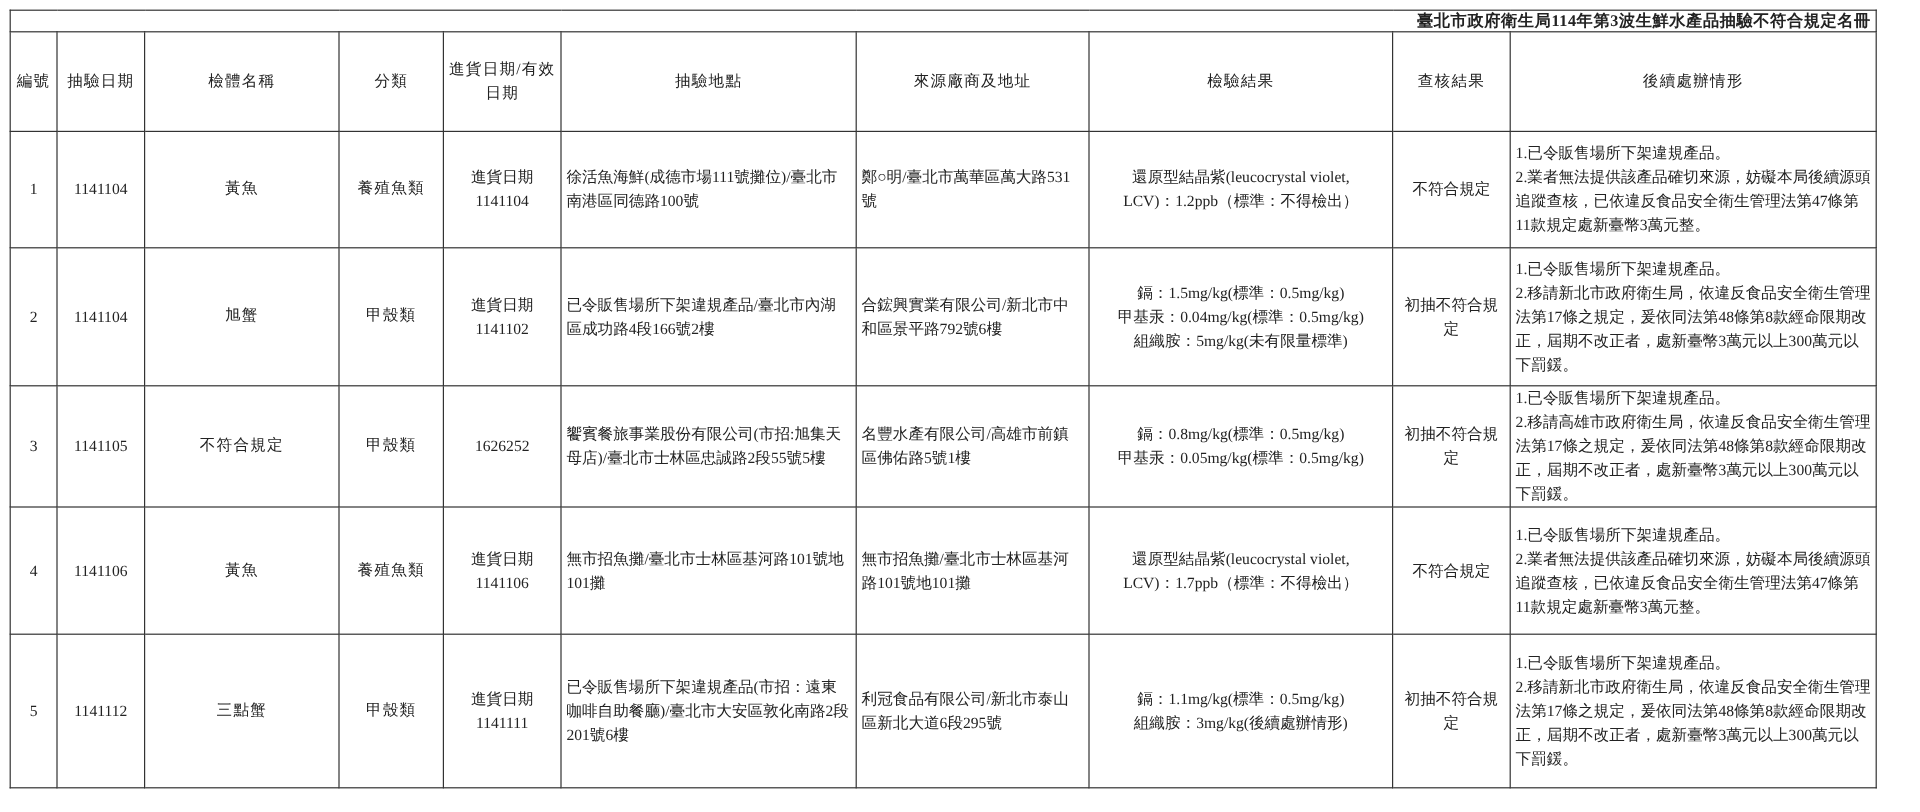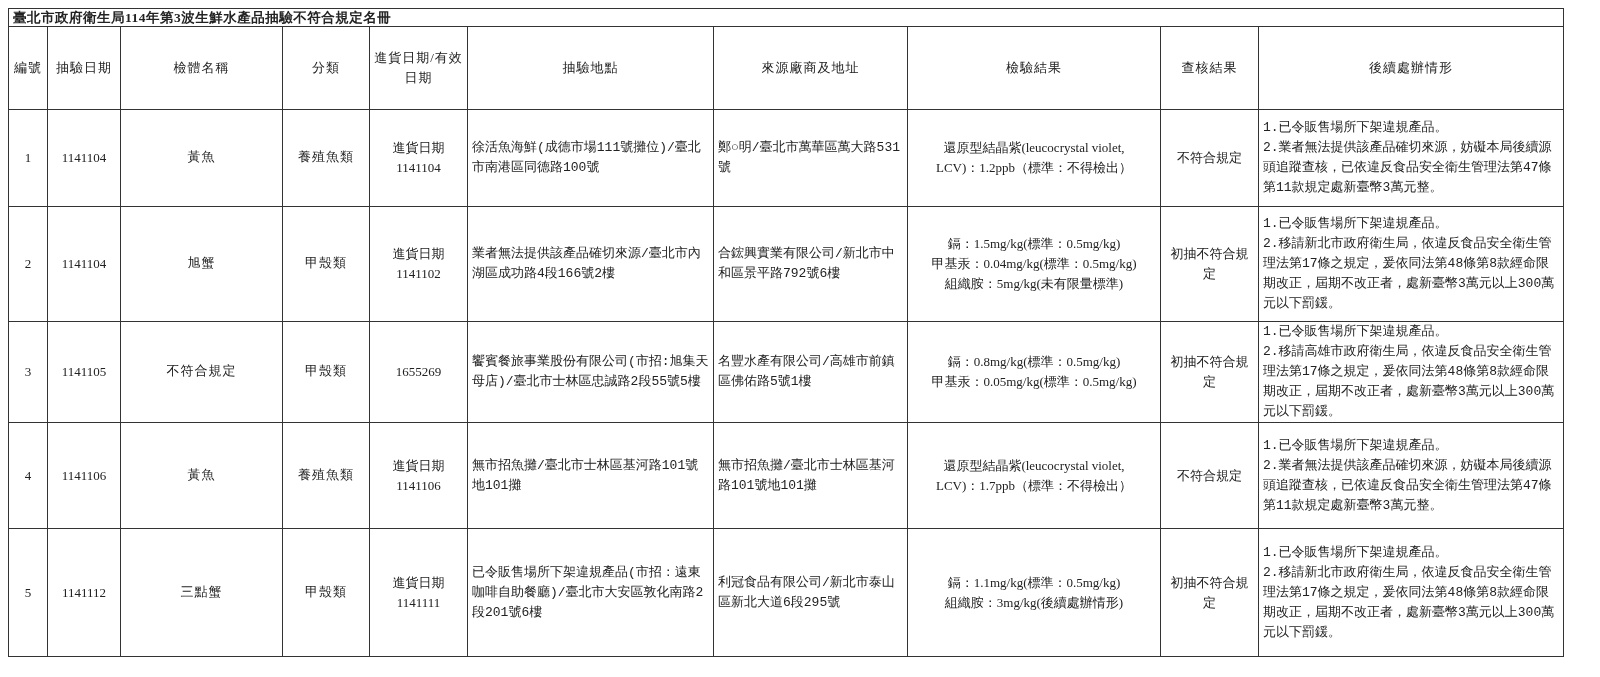"臺北市政府衛生局114年第3波生鮮水產品抽驗不符合規定名冊" .title-cell { text-align: left -> right }
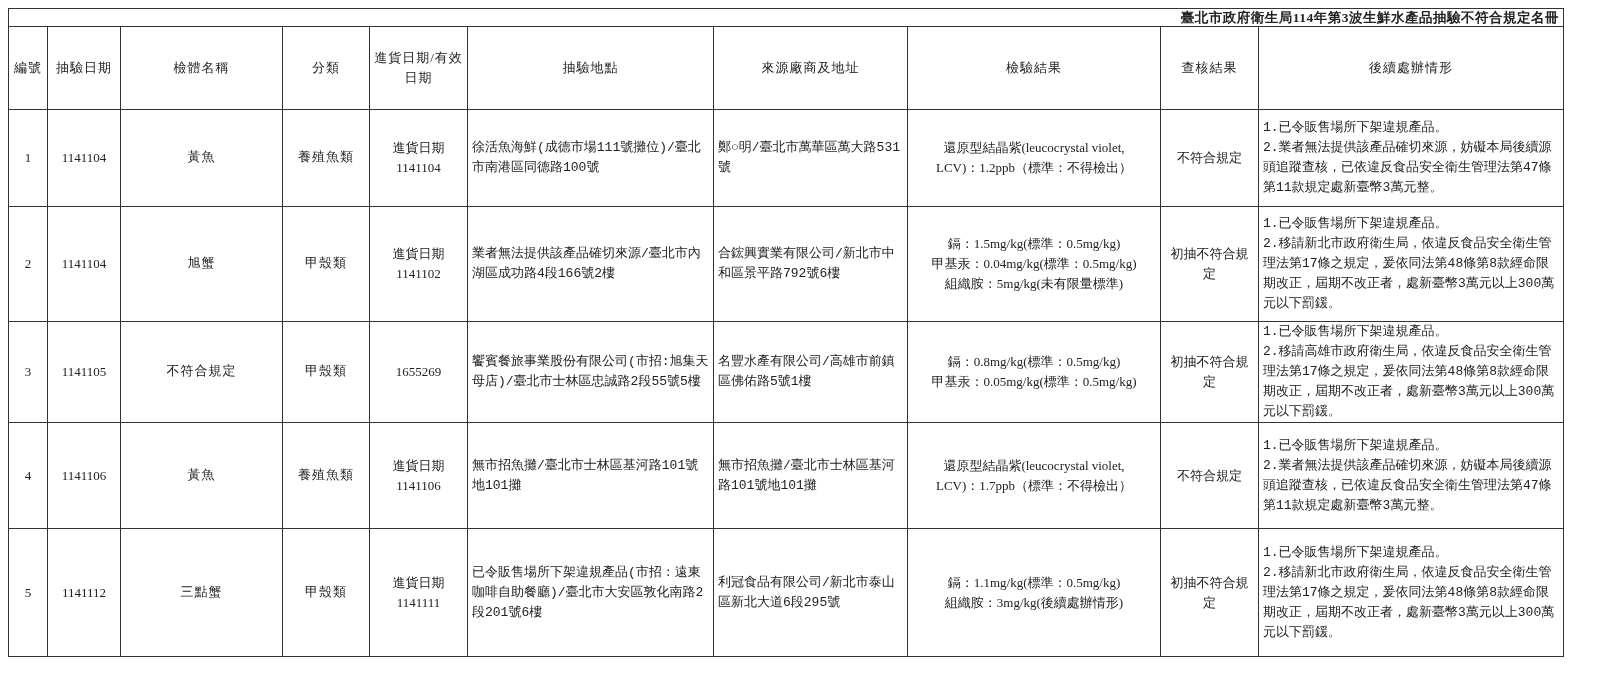"1.已令販售場所下架違規產品。" .l { font-family: Liberation Mono, monospace -> none }
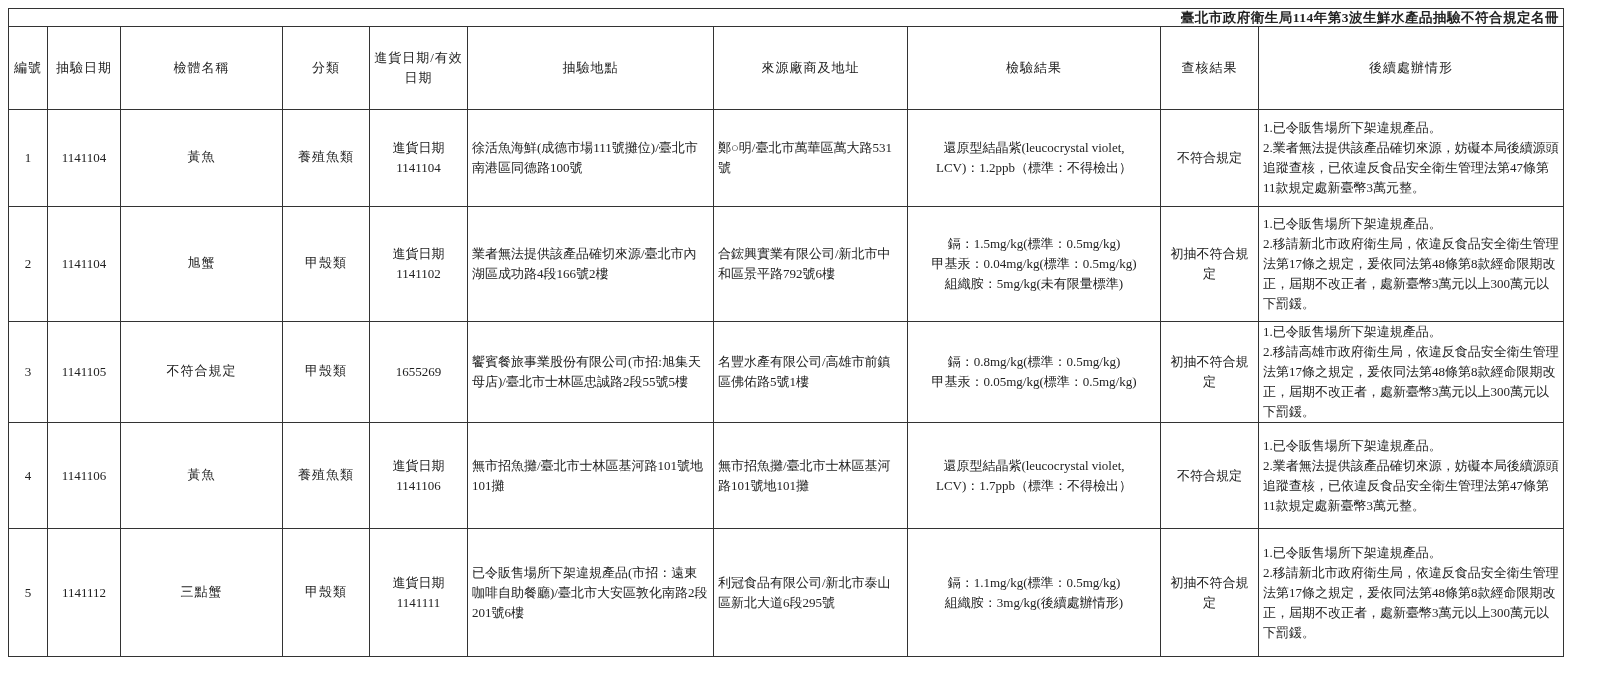"業者無法提供該產品確切來源/臺北市內湖區成功路4段166號2樓" td.l { text: 業者無法提供該產品確切來源/ -> 已令販售場所下架違規產品/ }
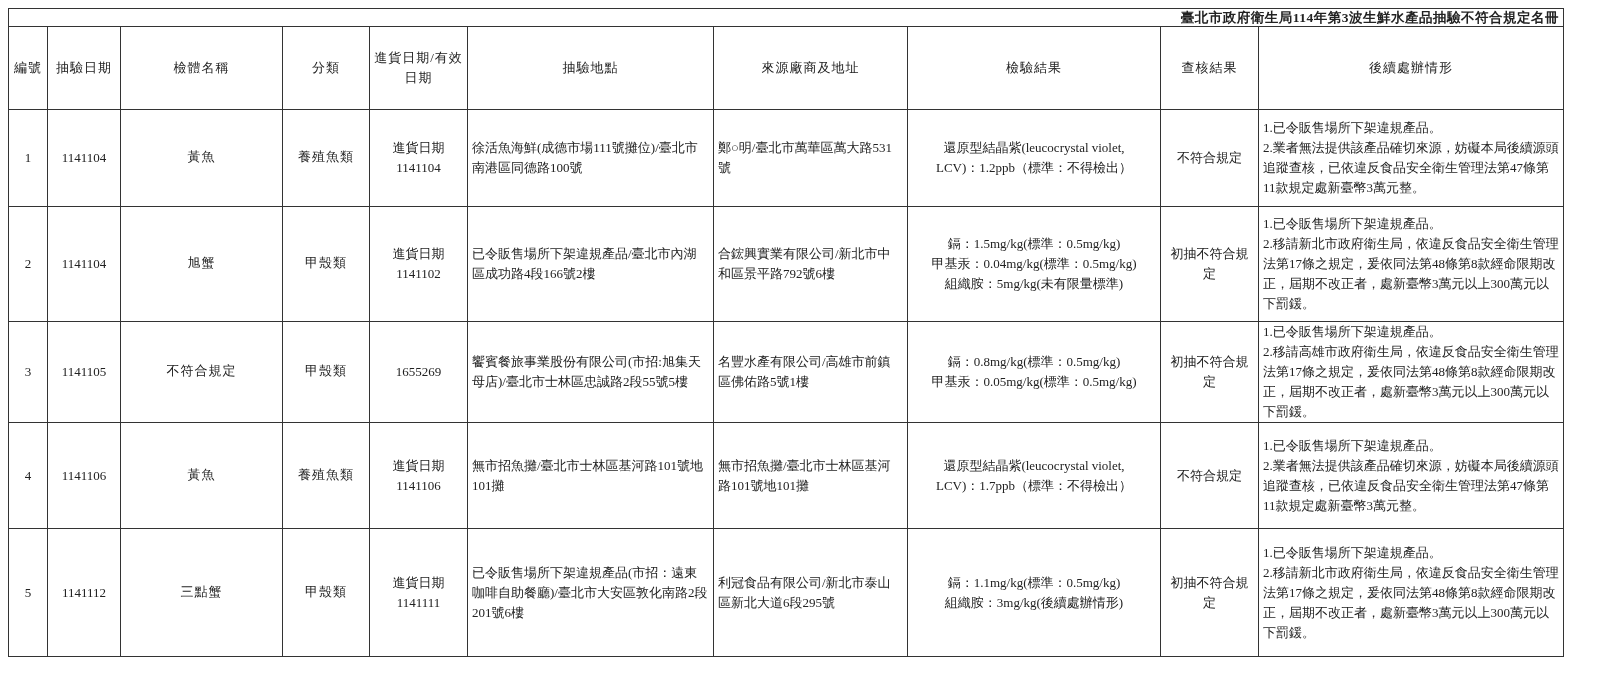"1655269" td.c { text: 1655269 -> 1626252 }
